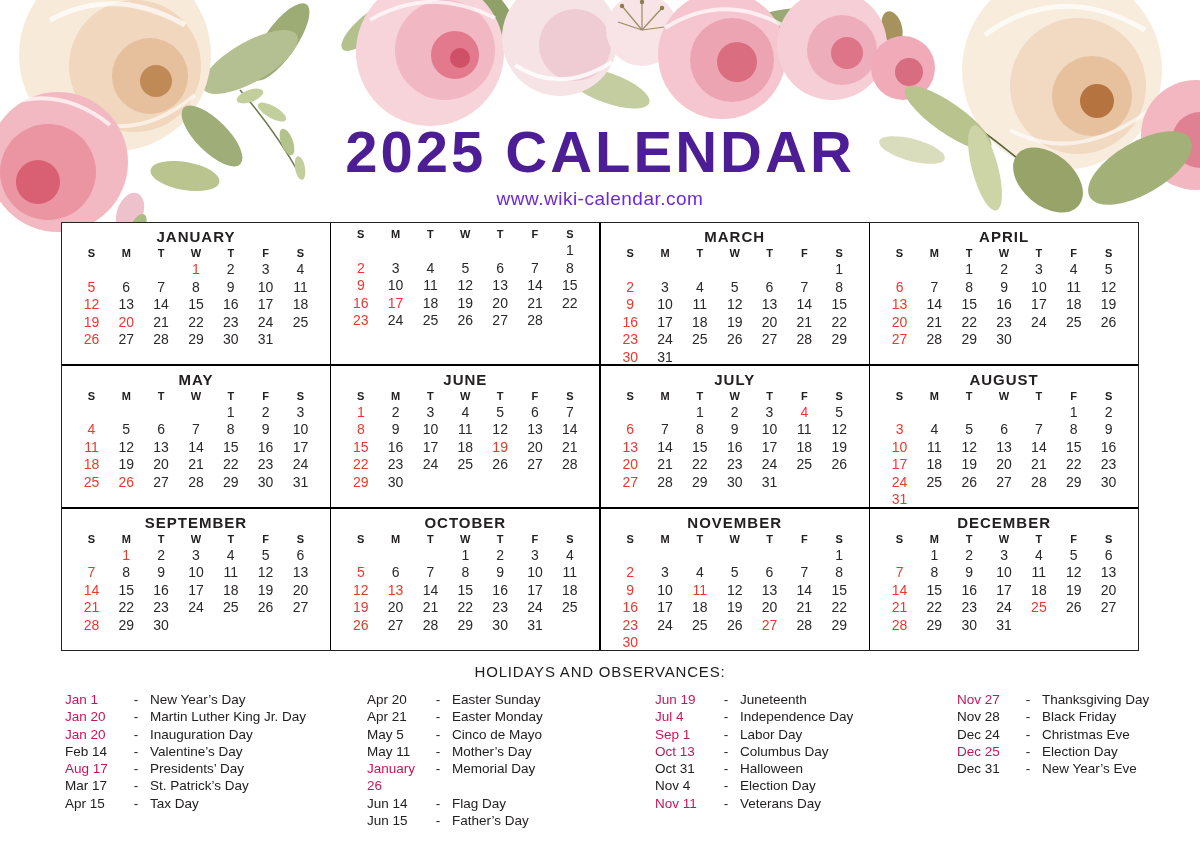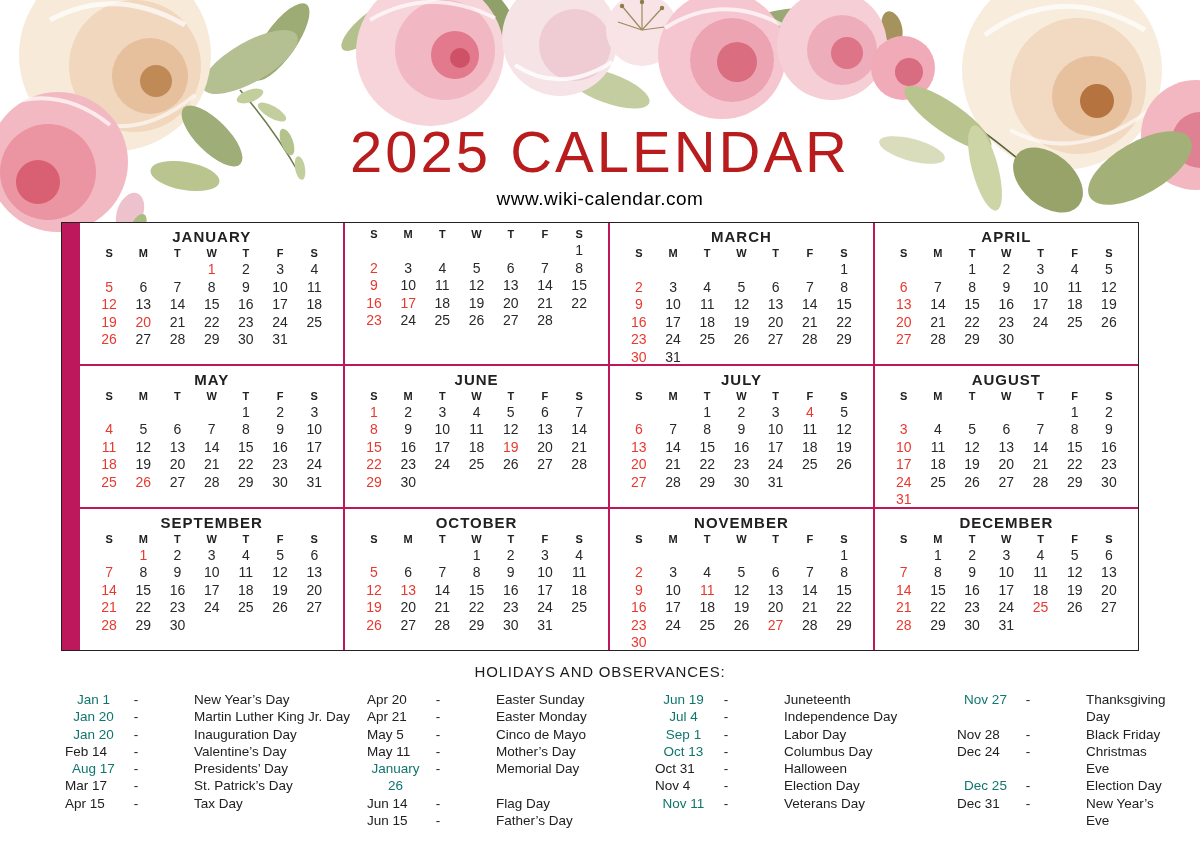"2025 CALENDAR" .page-title { color: #b91c1c -> #4c1d95; font-weight: normal -> bold }
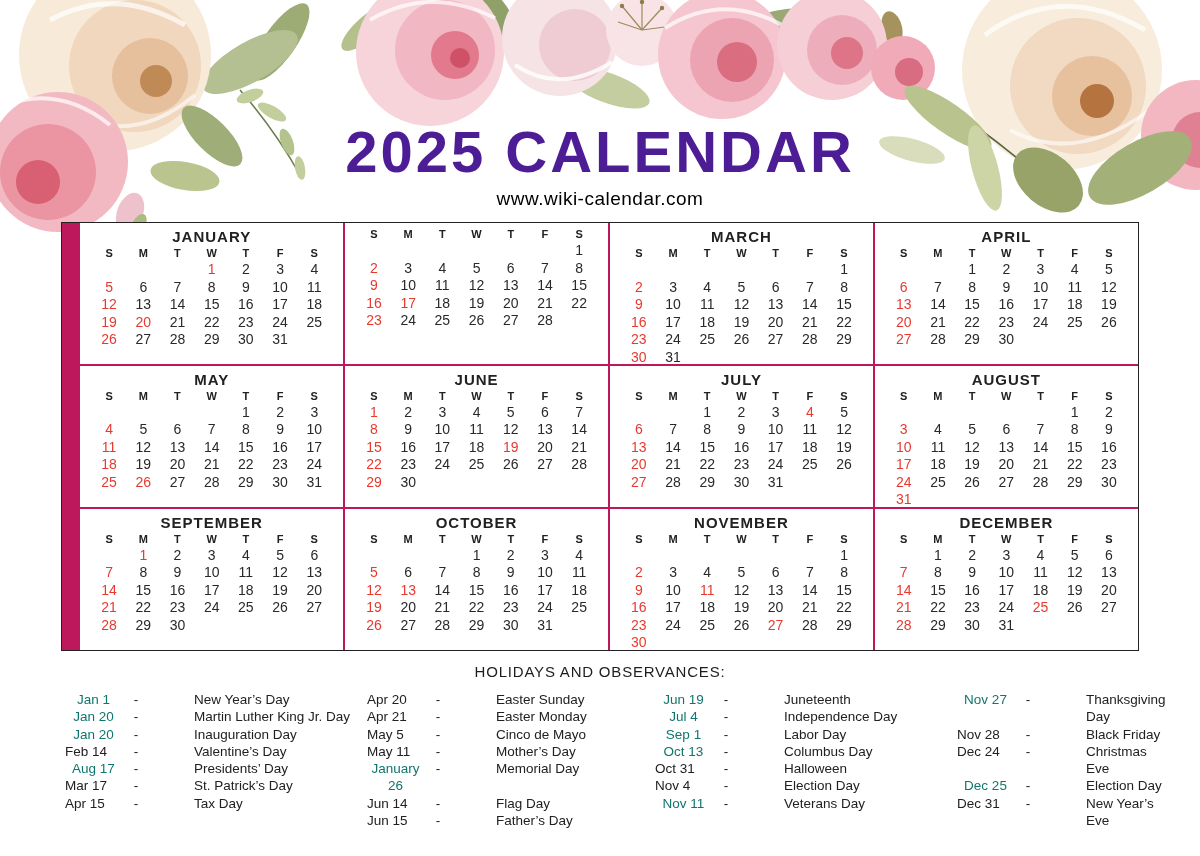"www.wiki-calendar.com" .page-subtitle { color: #000000 -> #6d28d9 }
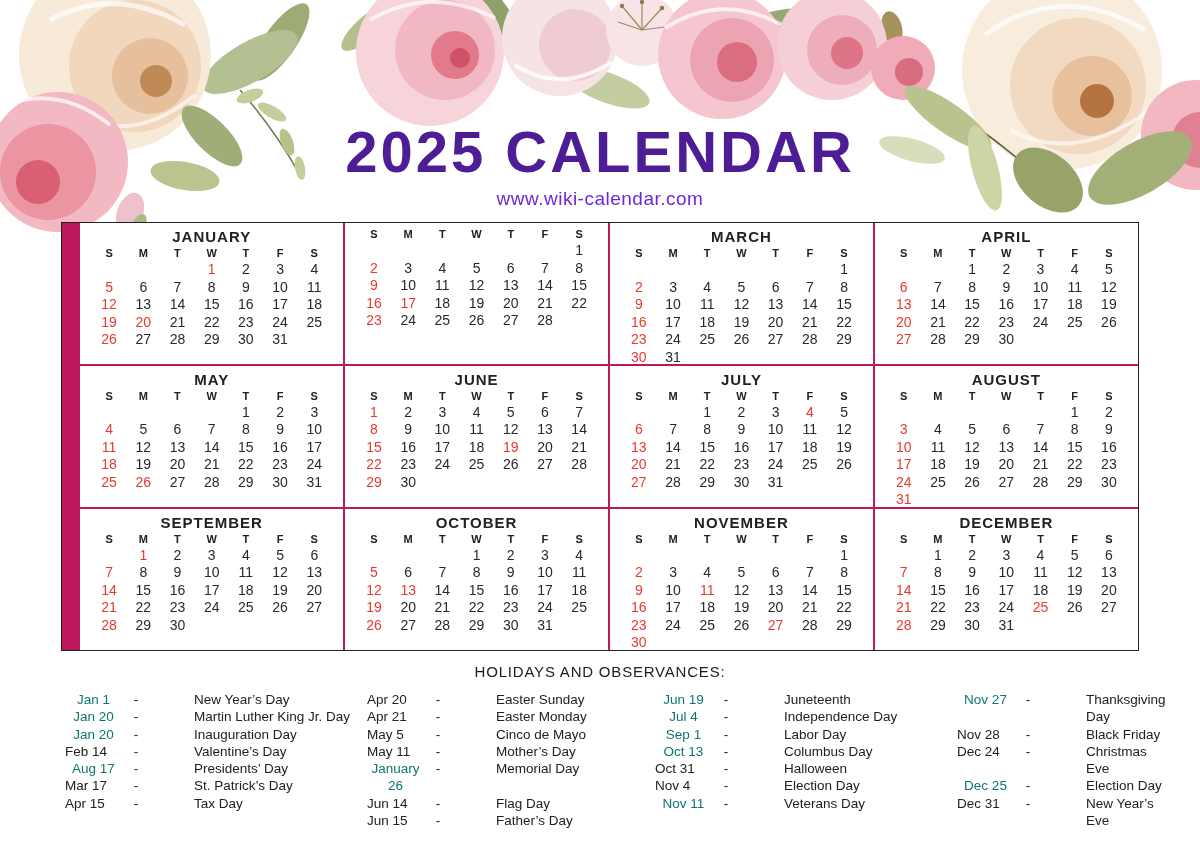"JANUARY" .months-grid { background: #be185d -> #000000; padding-left: 18px -> none }
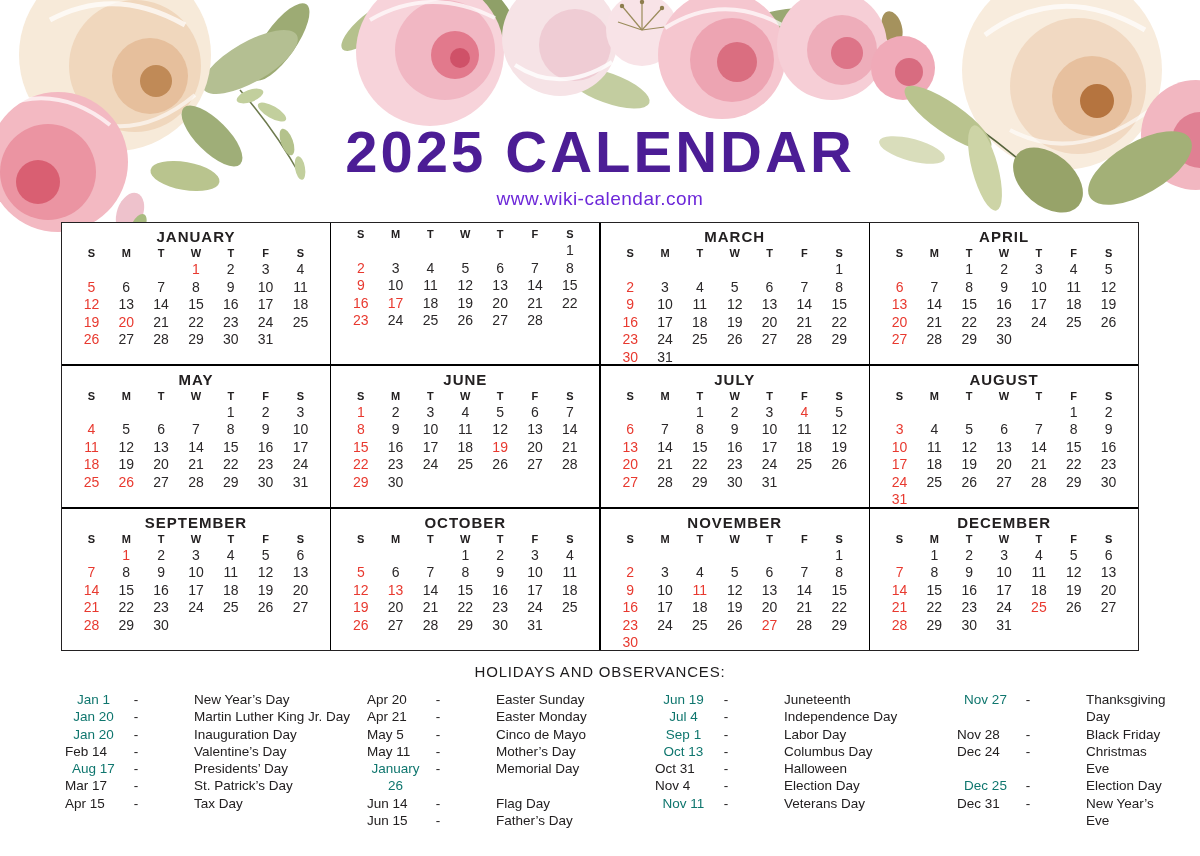"Jan 1" .hdate.red { color: #0f766e -> #be185d; text-align: center -> none }
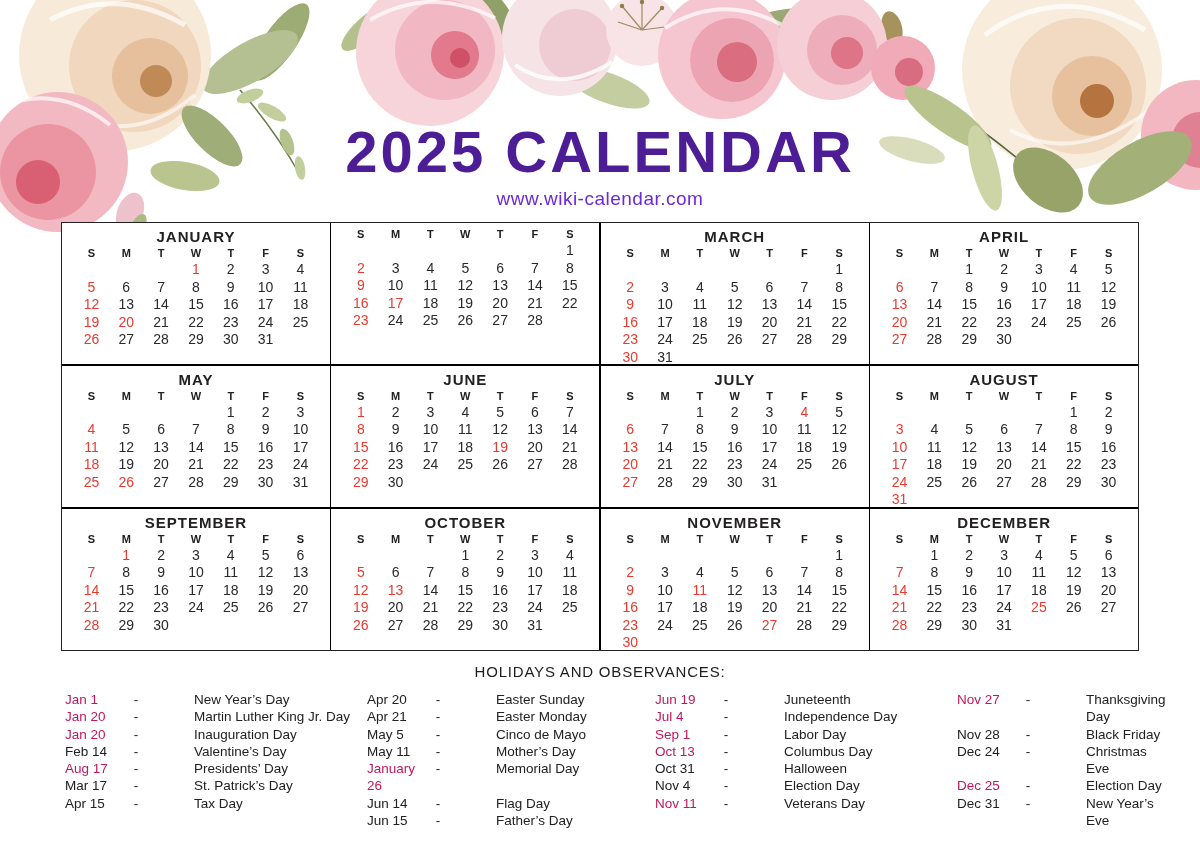"New Year’s Day" .hname { margin-left: 44px -> none }
